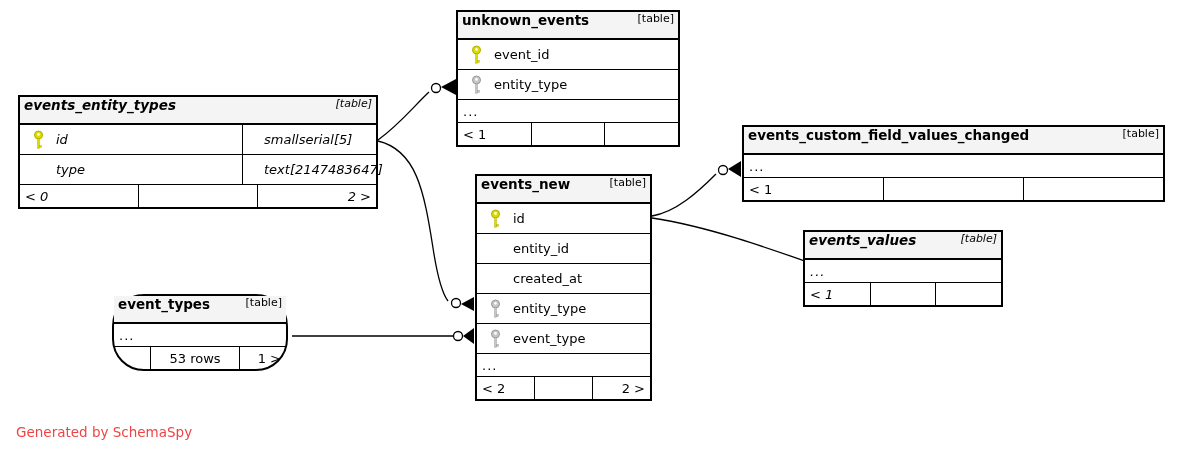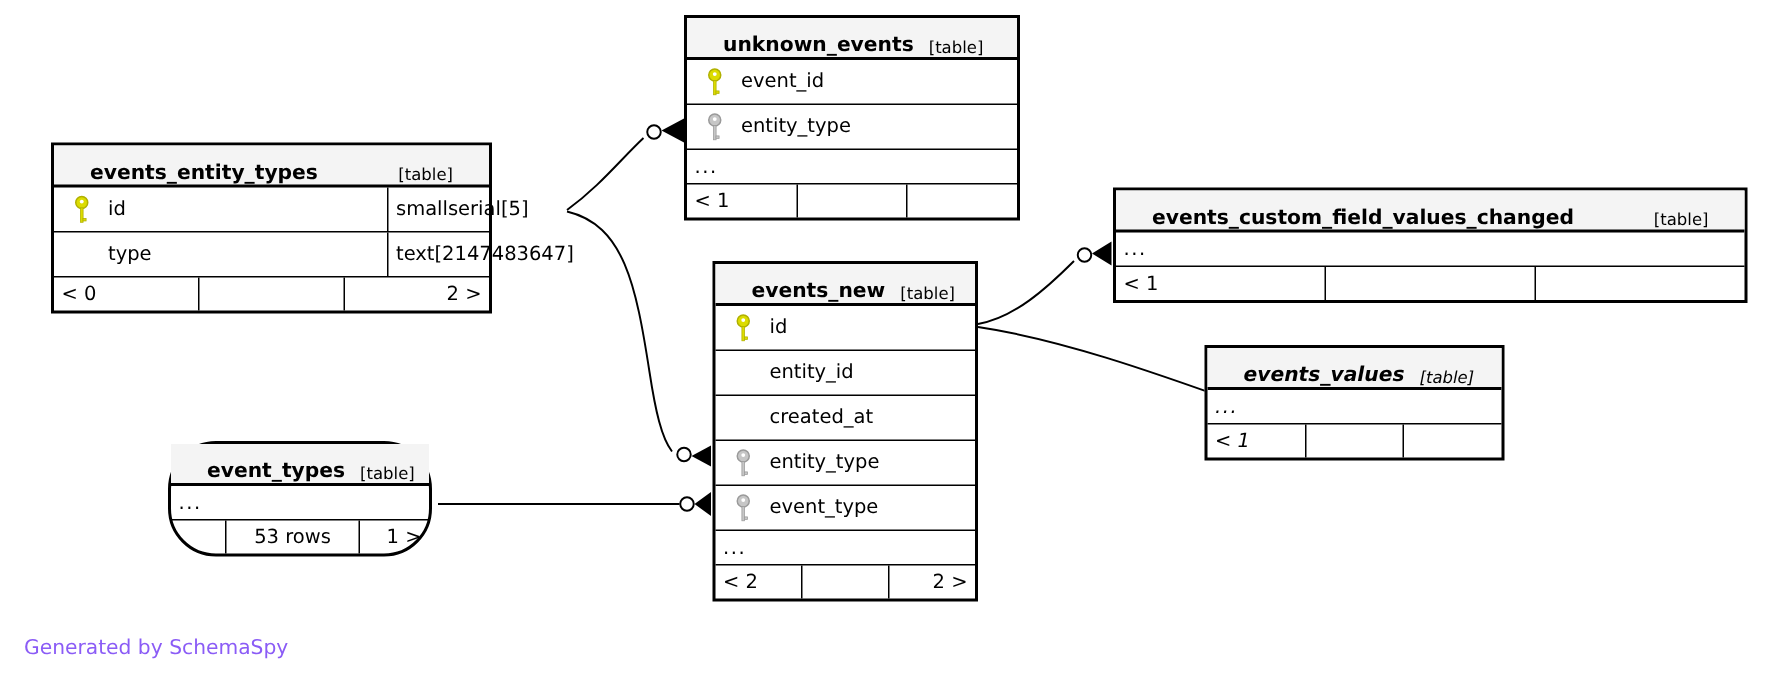"unknown_events" .t-header { align-items: flex-end -> flex-start; padding: 0 24px -> 0 4px }
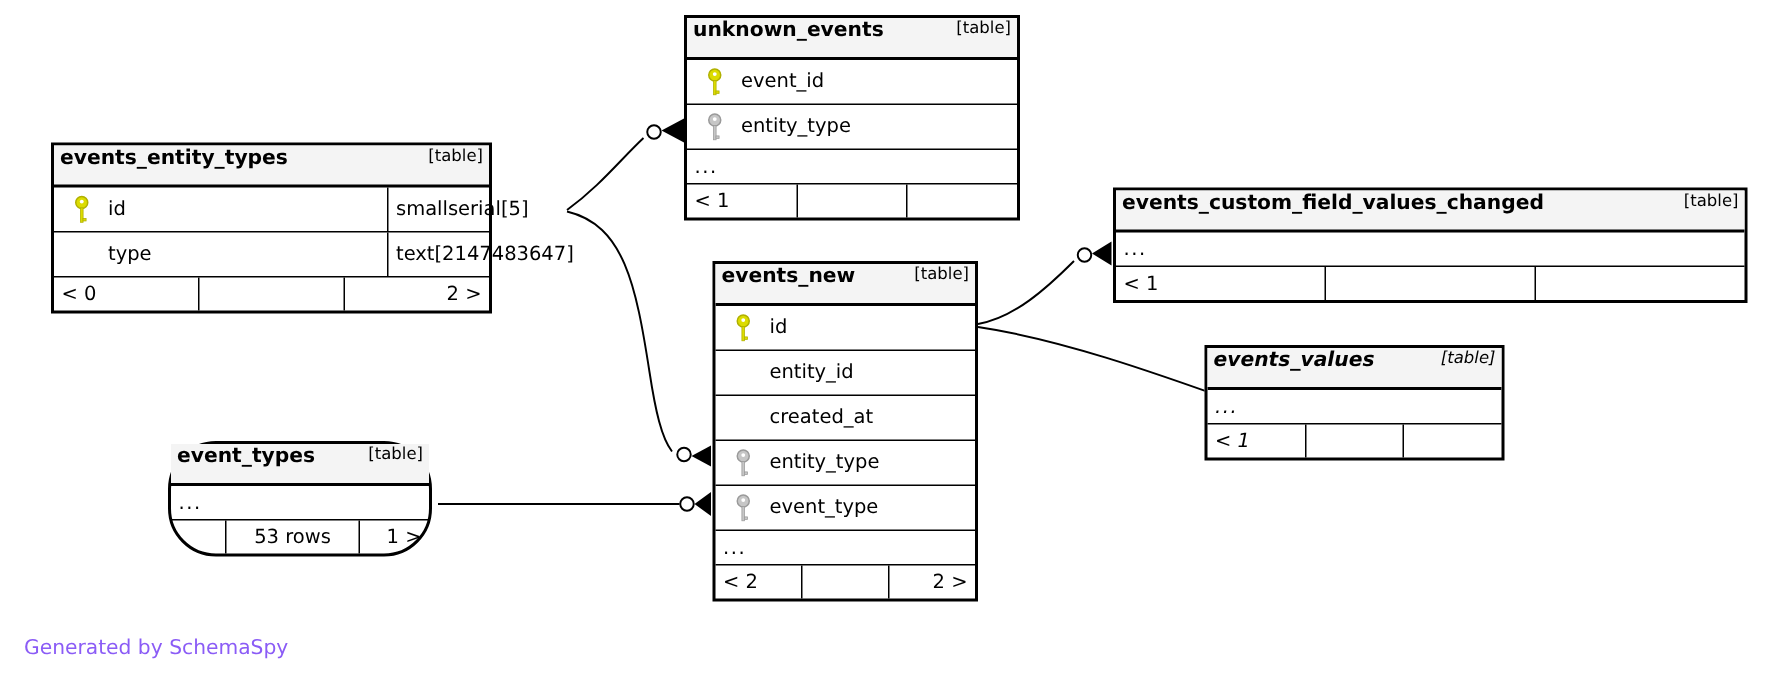"events_entity_types" div.db-table { font-style: none -> italic; left: 34px -> 18px; width: 294px -> 360px }
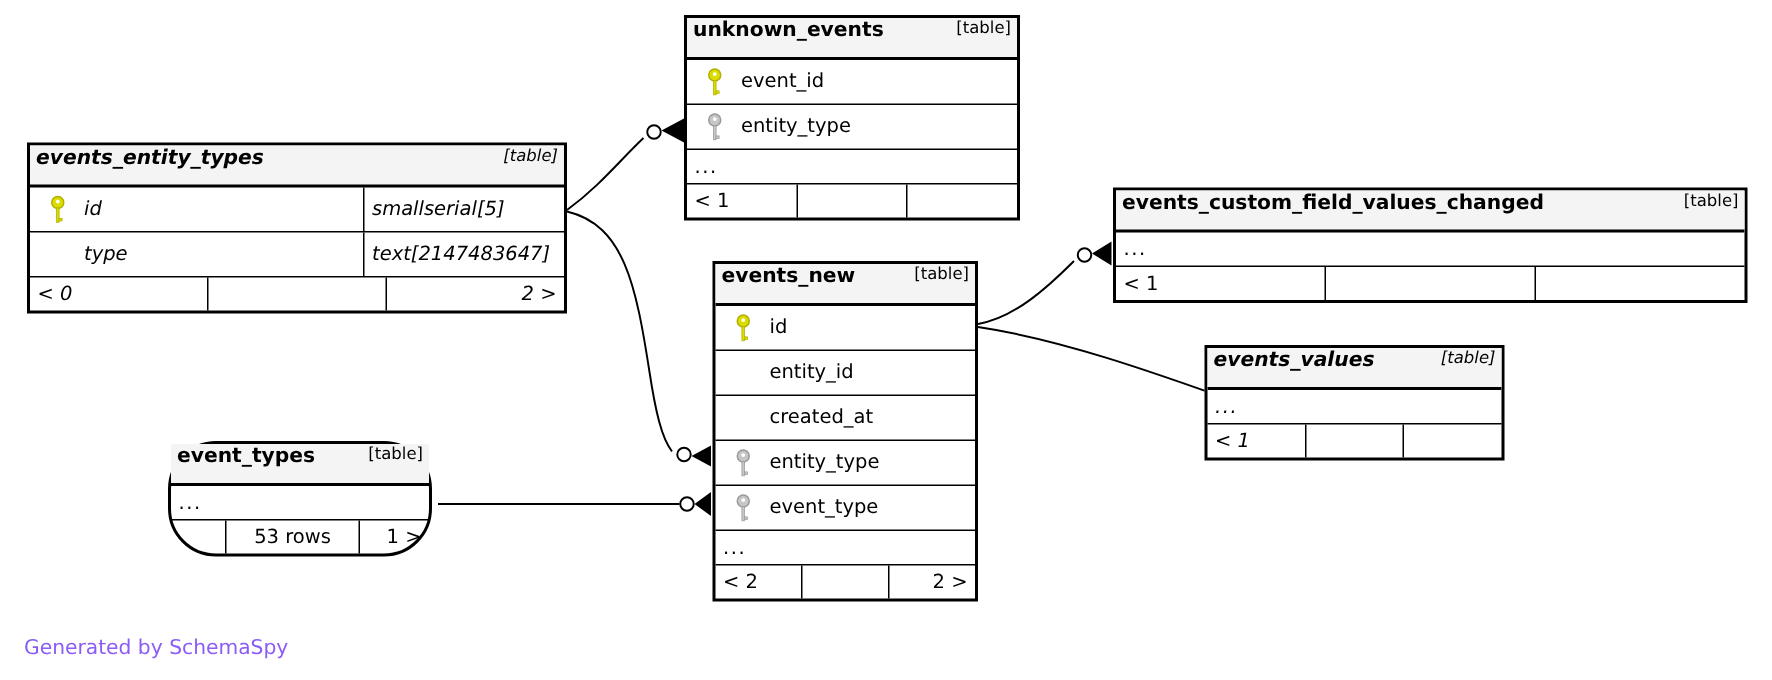"smallserial[5]" .cell-type { padding-left: 5px -> 21px }
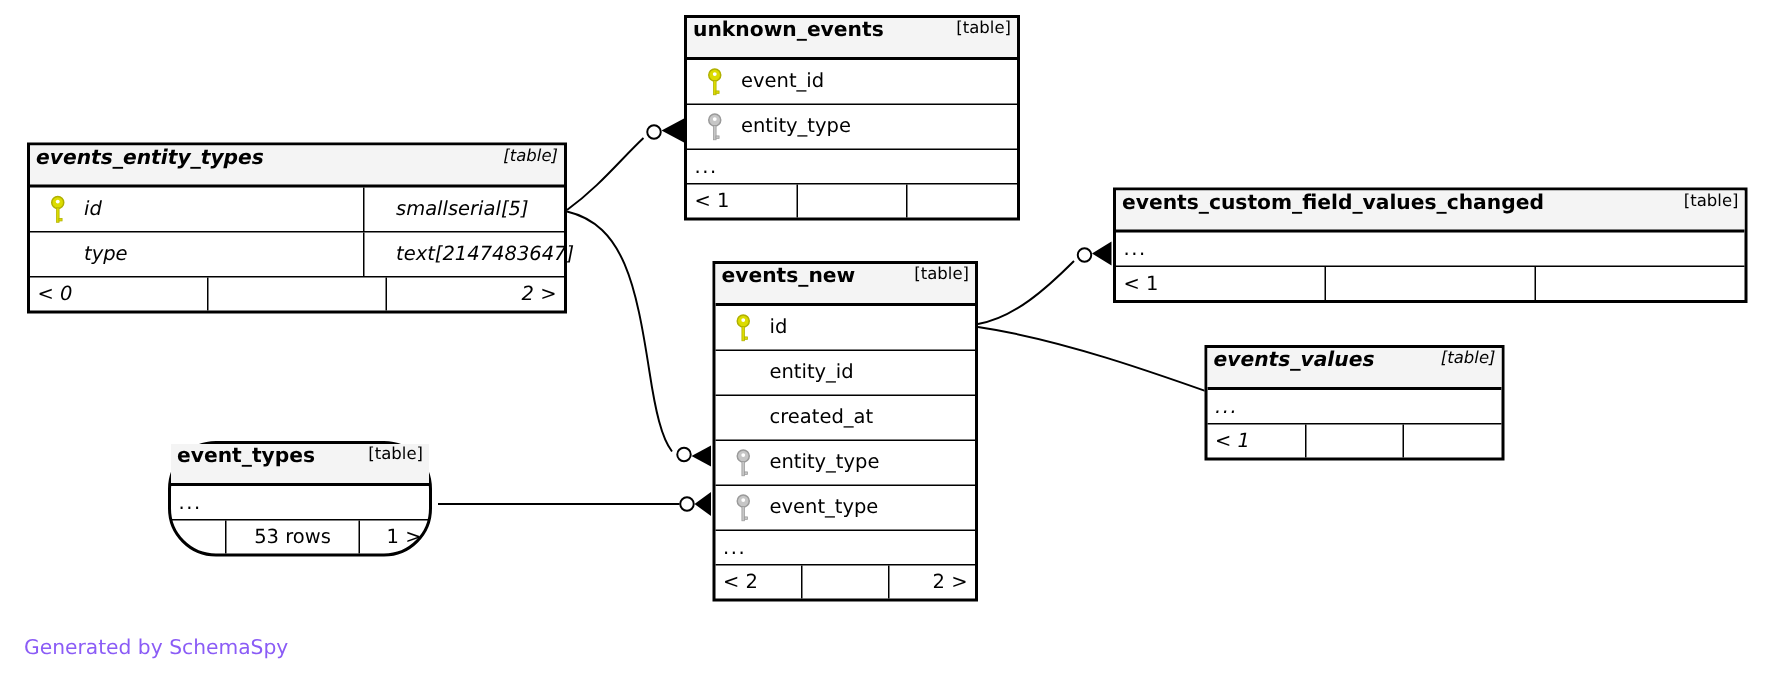"Generated by SchemaSpy" #generated-by { color: #8b5cf6 -> #ef4444 }
